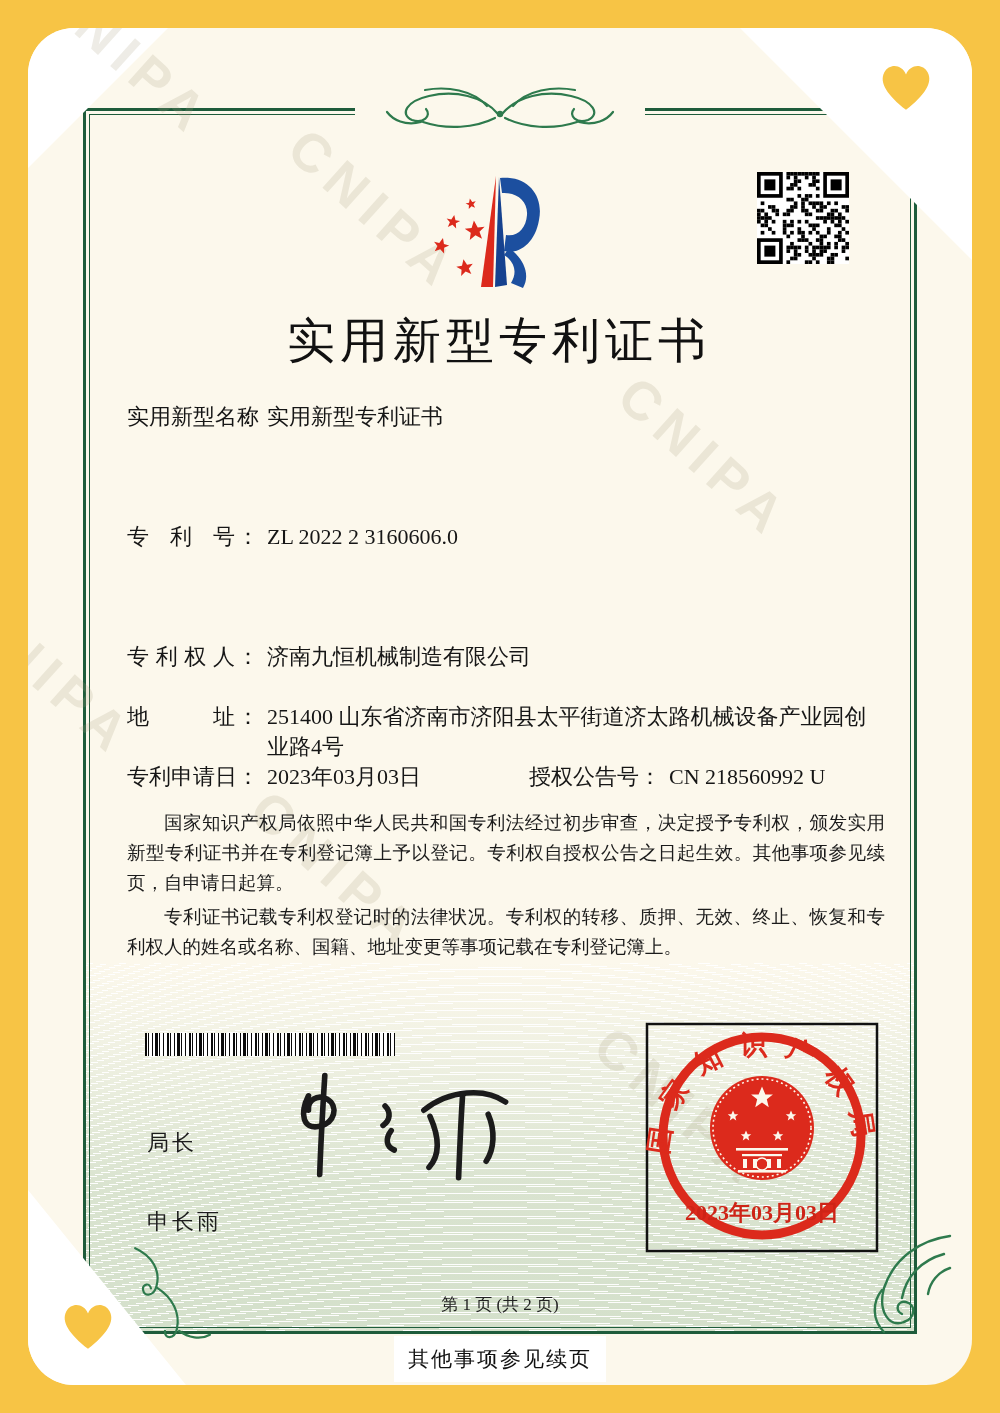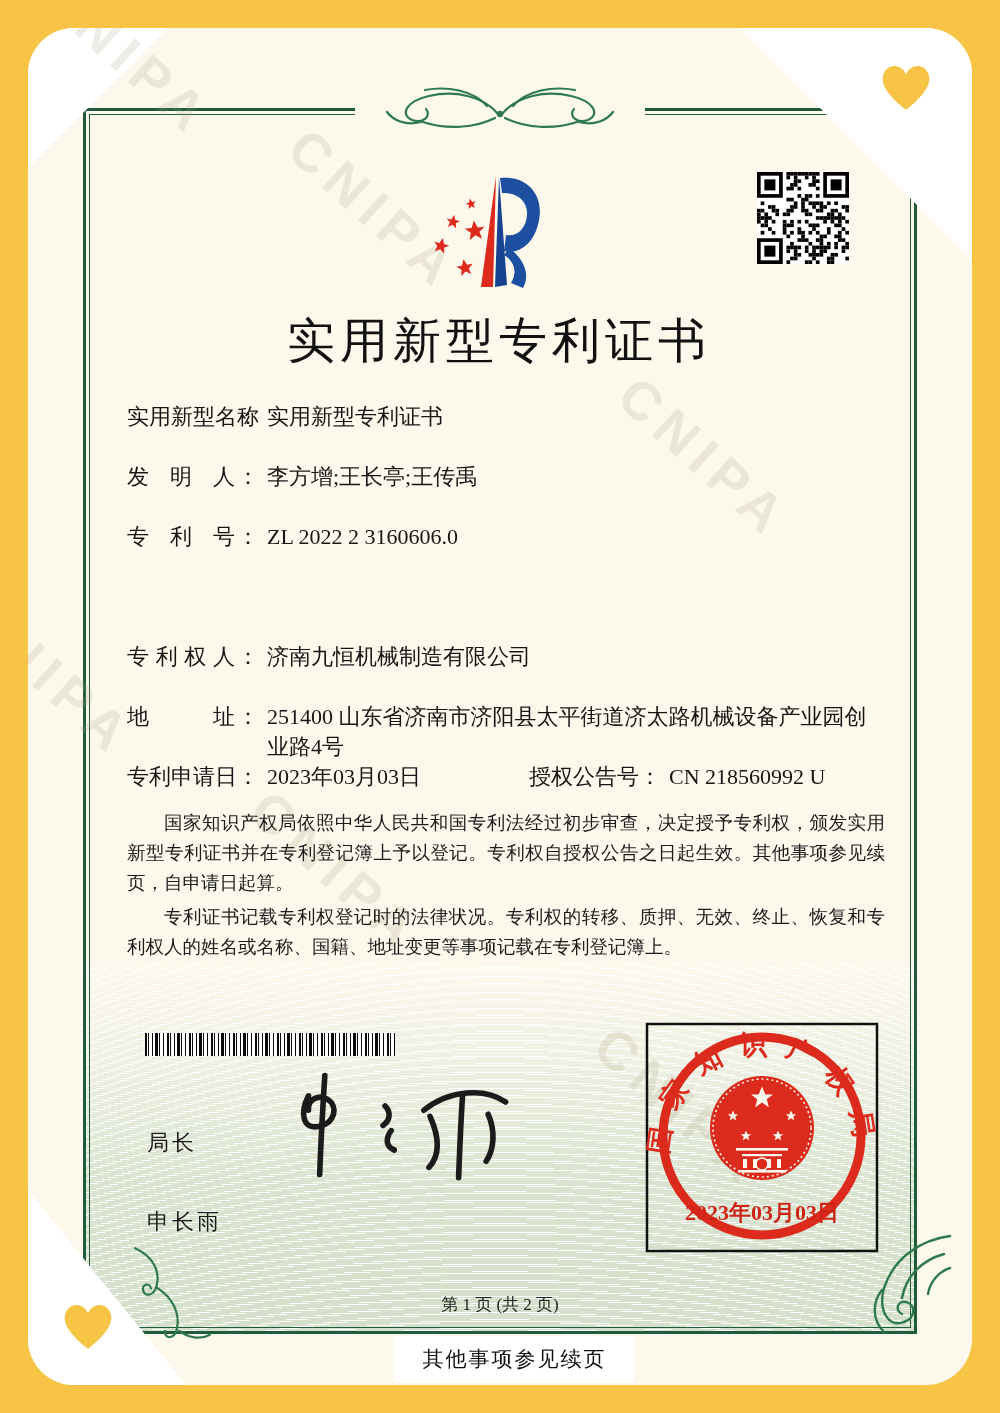"发明人： 李方增;王长亭;王传禹" div.frow { html: <div> <span>发明人</span><span>：</span><span>李方增;王长亭;王传禹</span> </div> -> none }
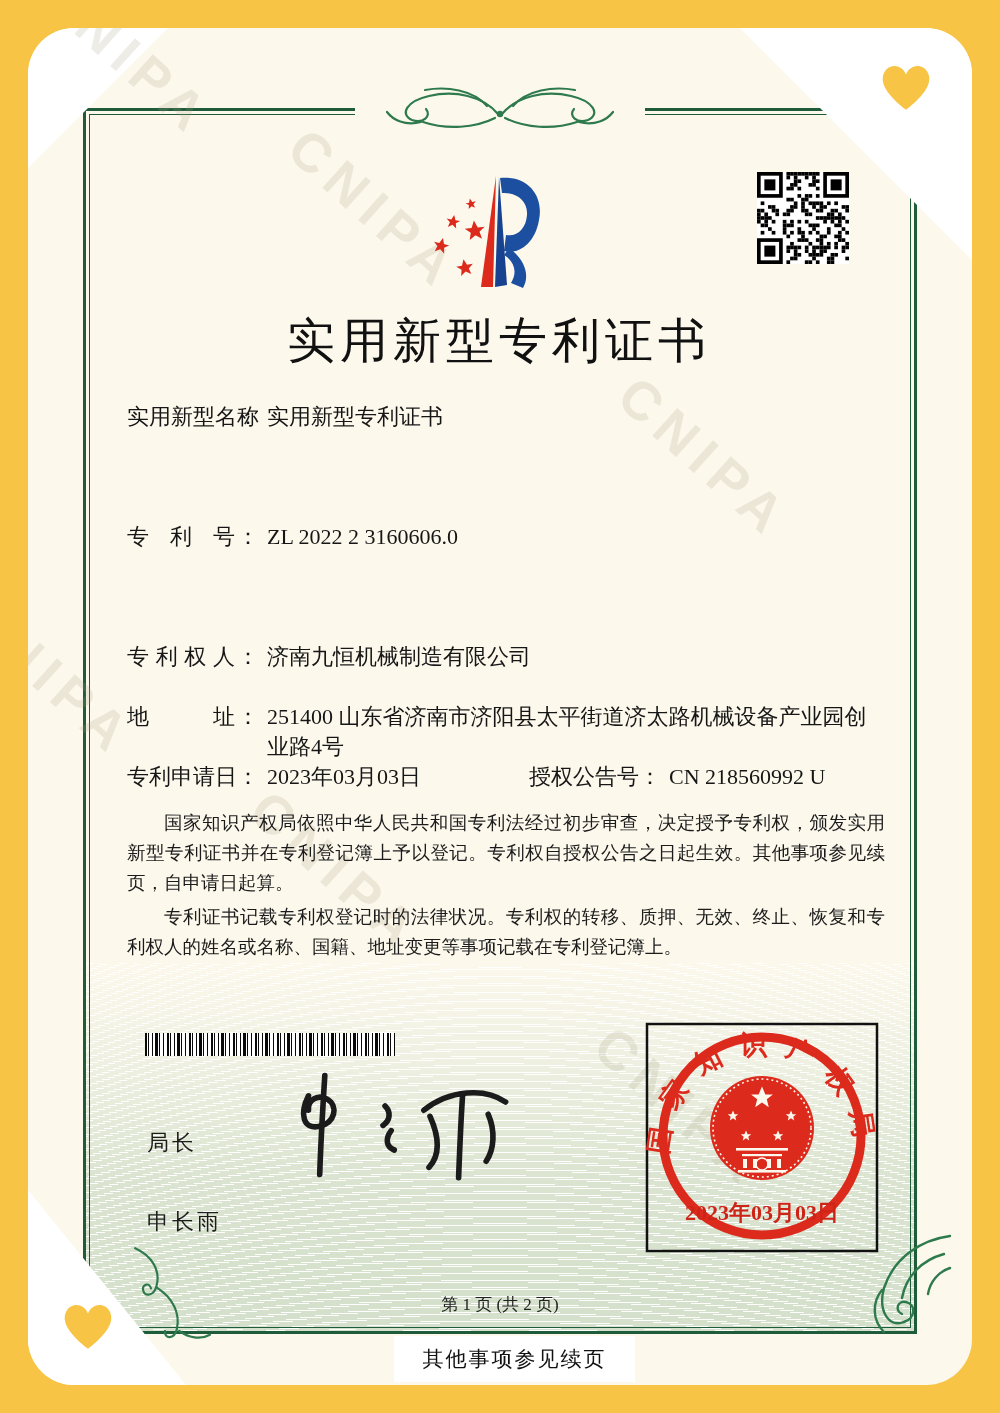"其他事项参见续页" .contbox { width: 241px -> 212px }
